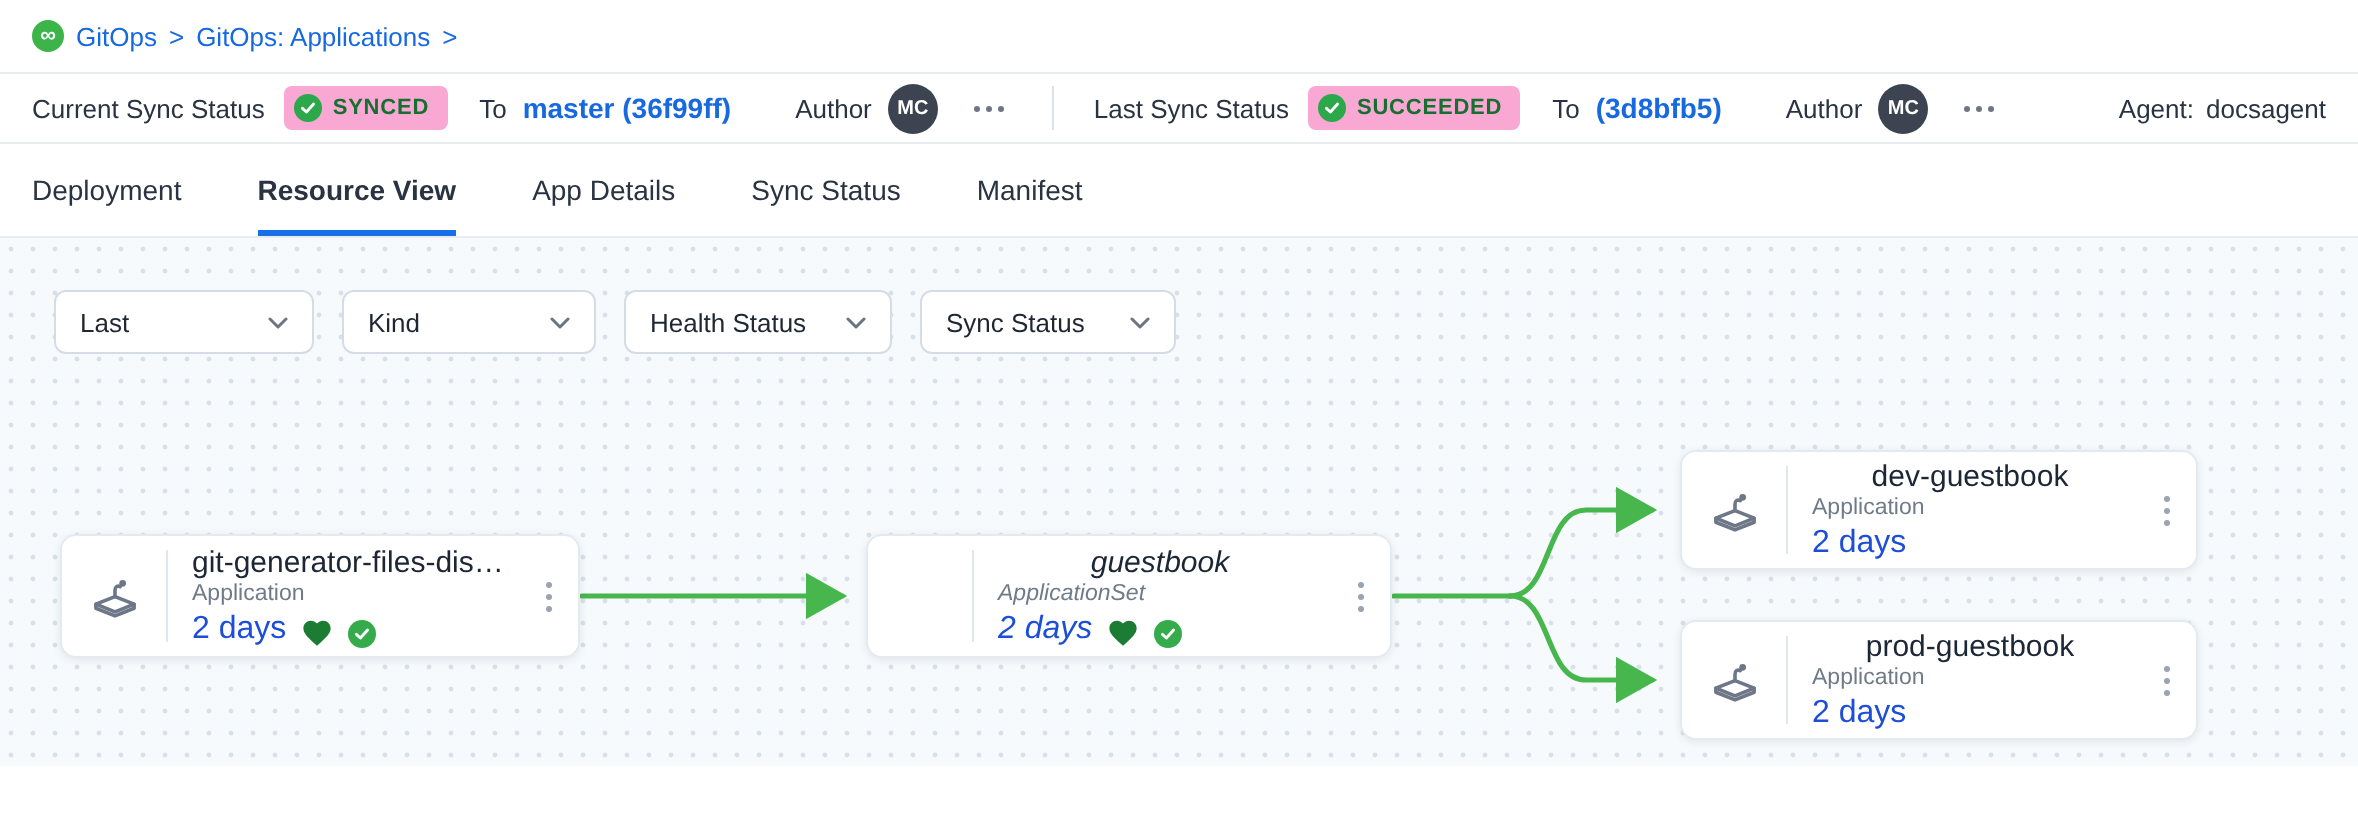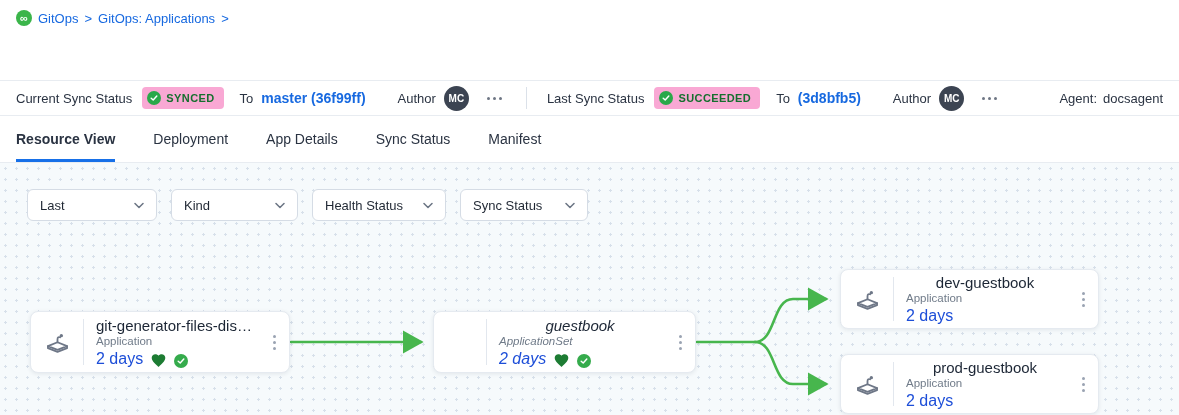"Current Sync Status" .status-bar { margin-top: 44px -> none }
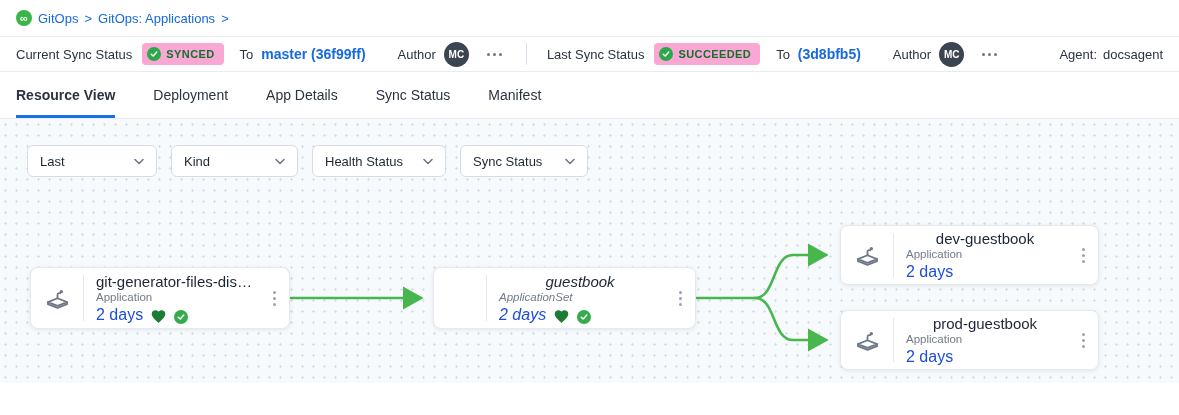"Resource View" div.tab { order: before "Deployment" -> after "Deployment" }
